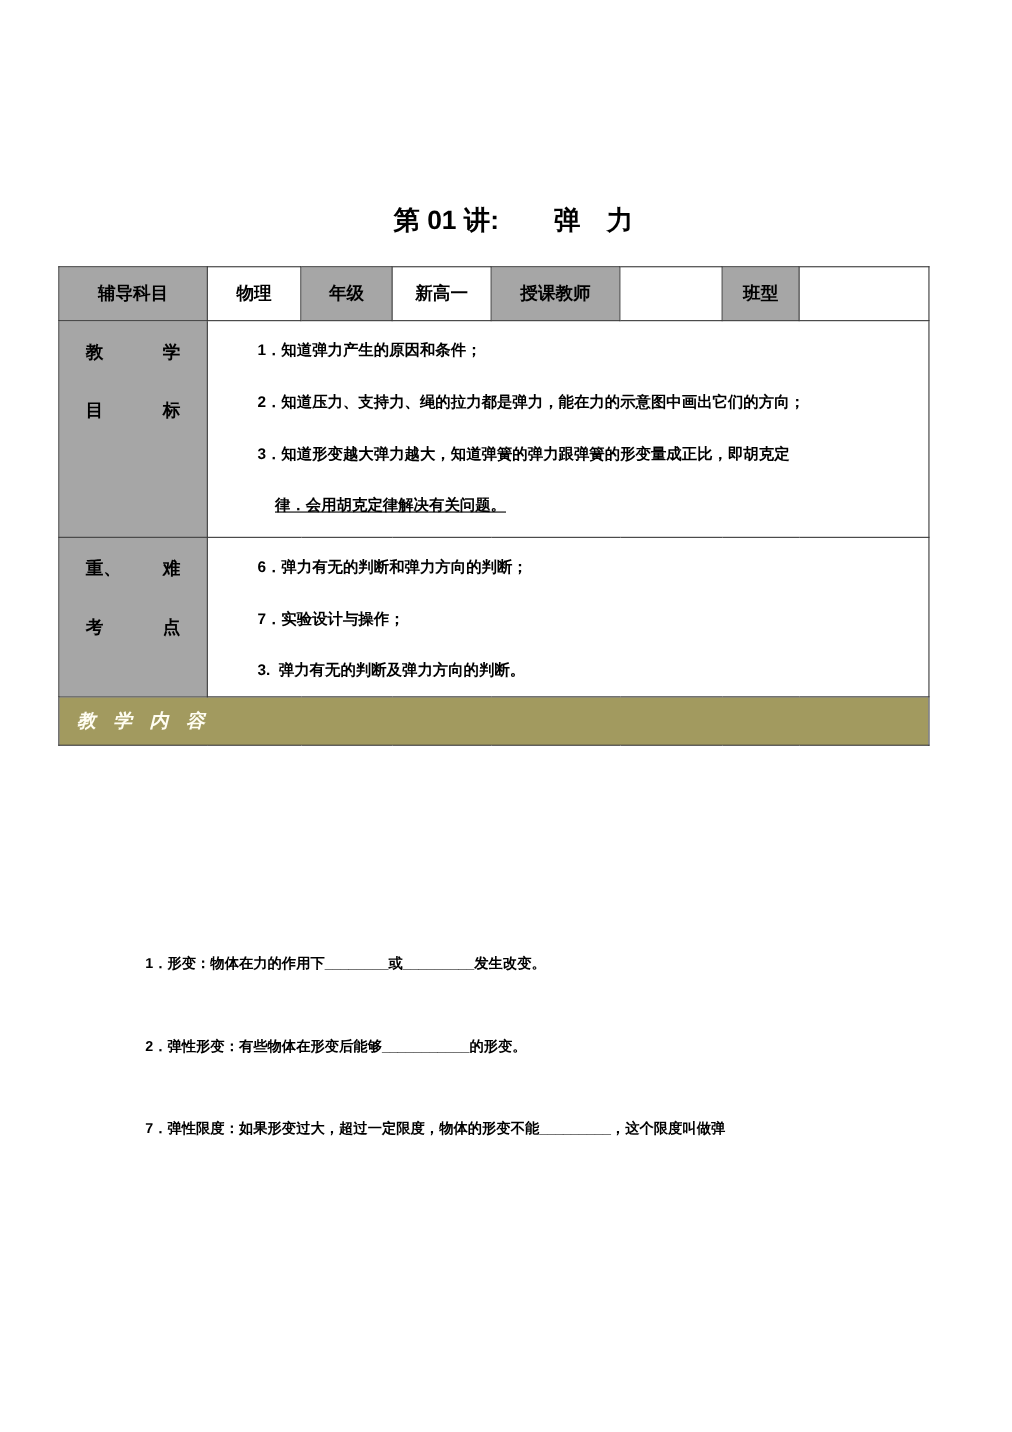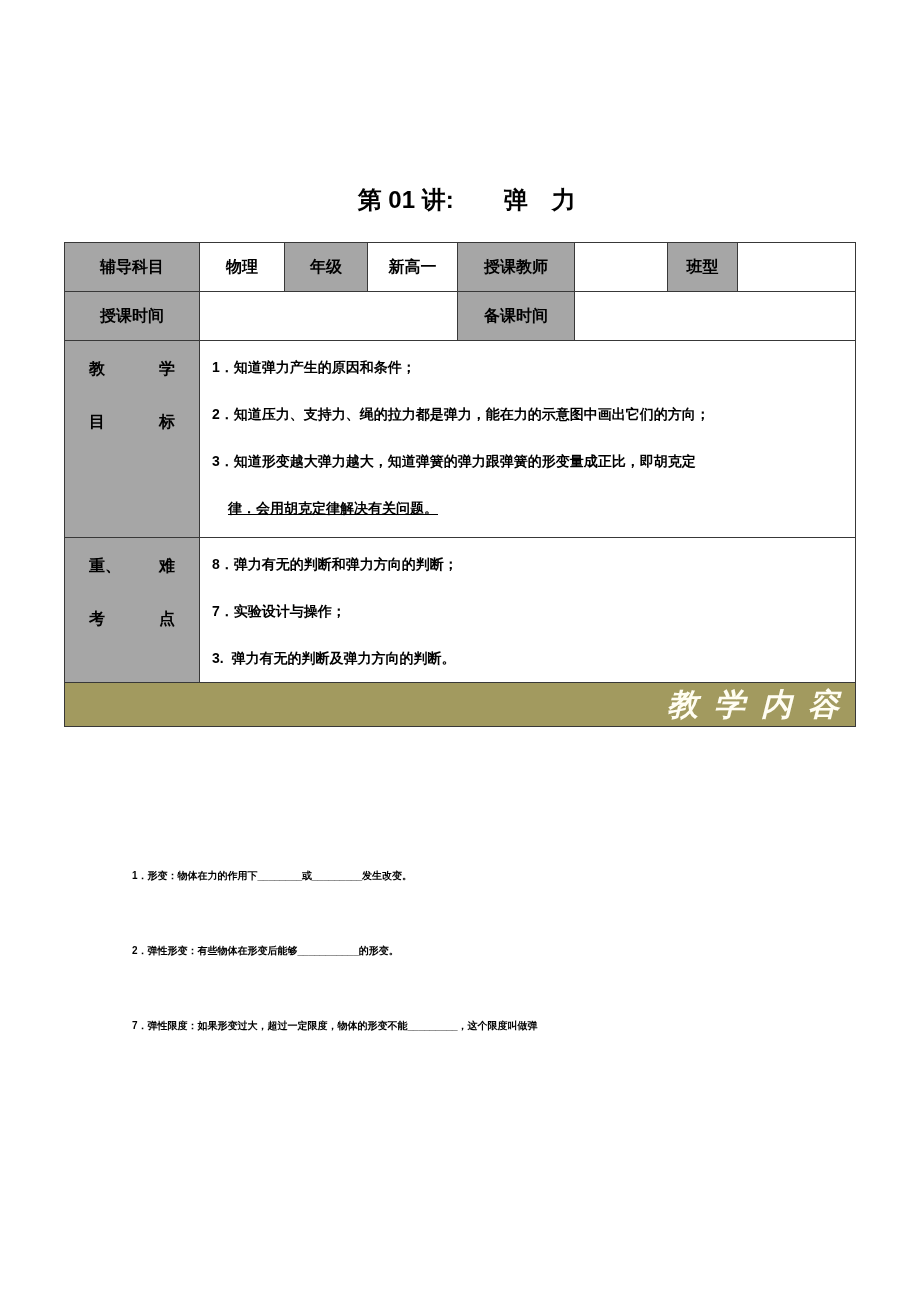"辅导科目" .doc-table { left: 64px -> 53px }
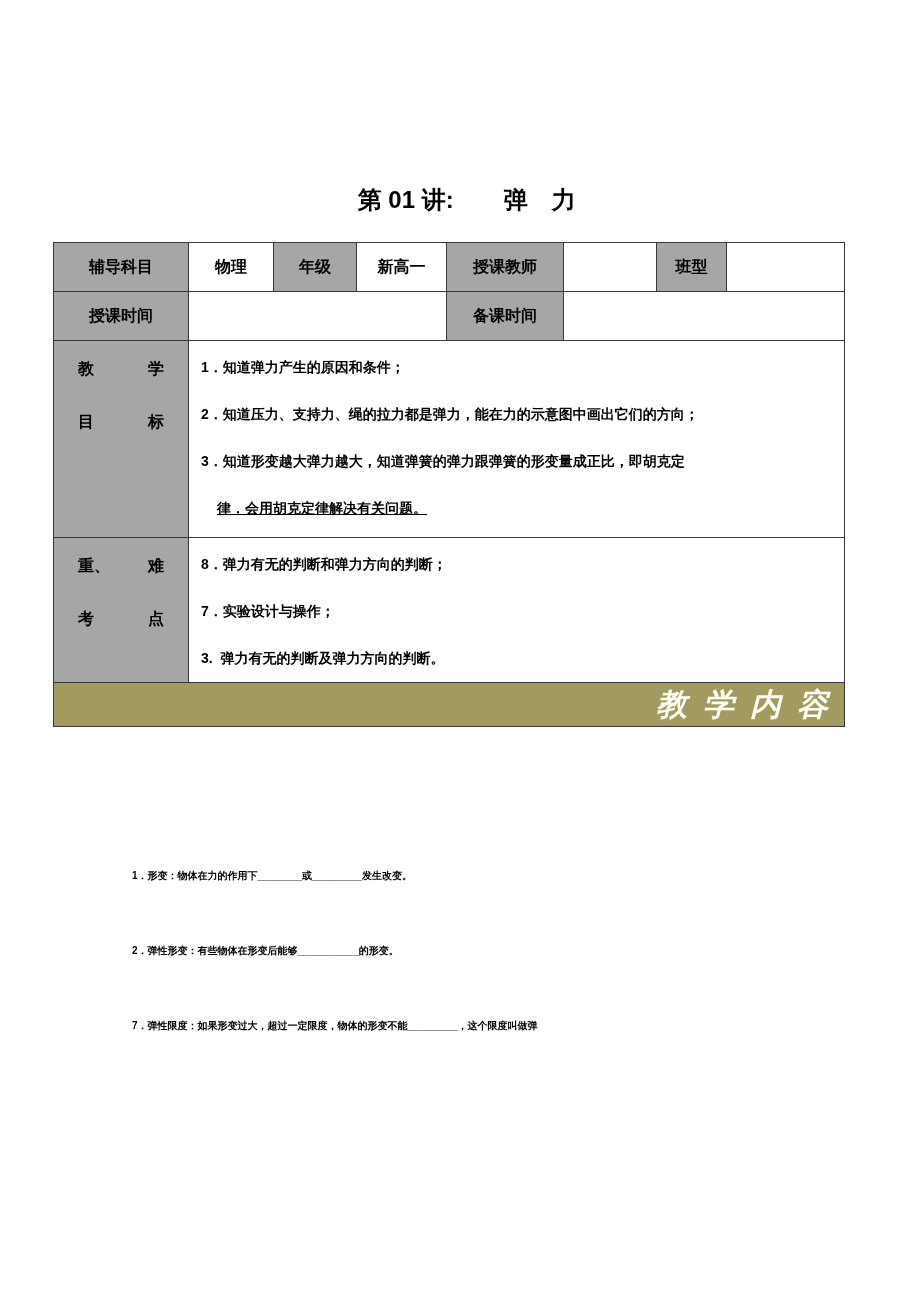"授课时间" tr.r2 { html: <tr> <td>授课时间</td> <td></td> <td>备课时间</td> <td></td> </tr> -> none }
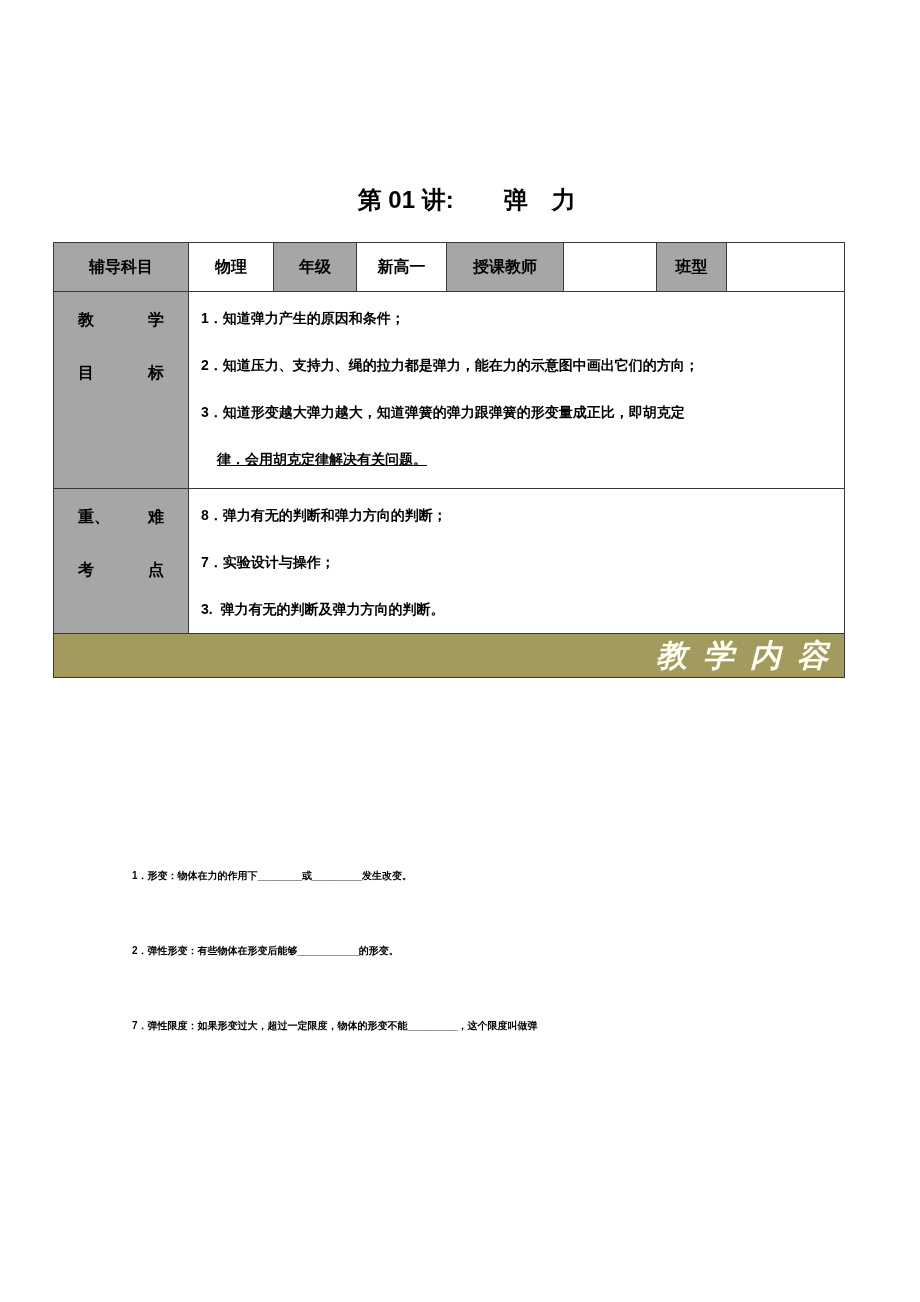"1．知道弹力产生的原因和条件；" .content-cell .line { margin-left: none -> 33px }
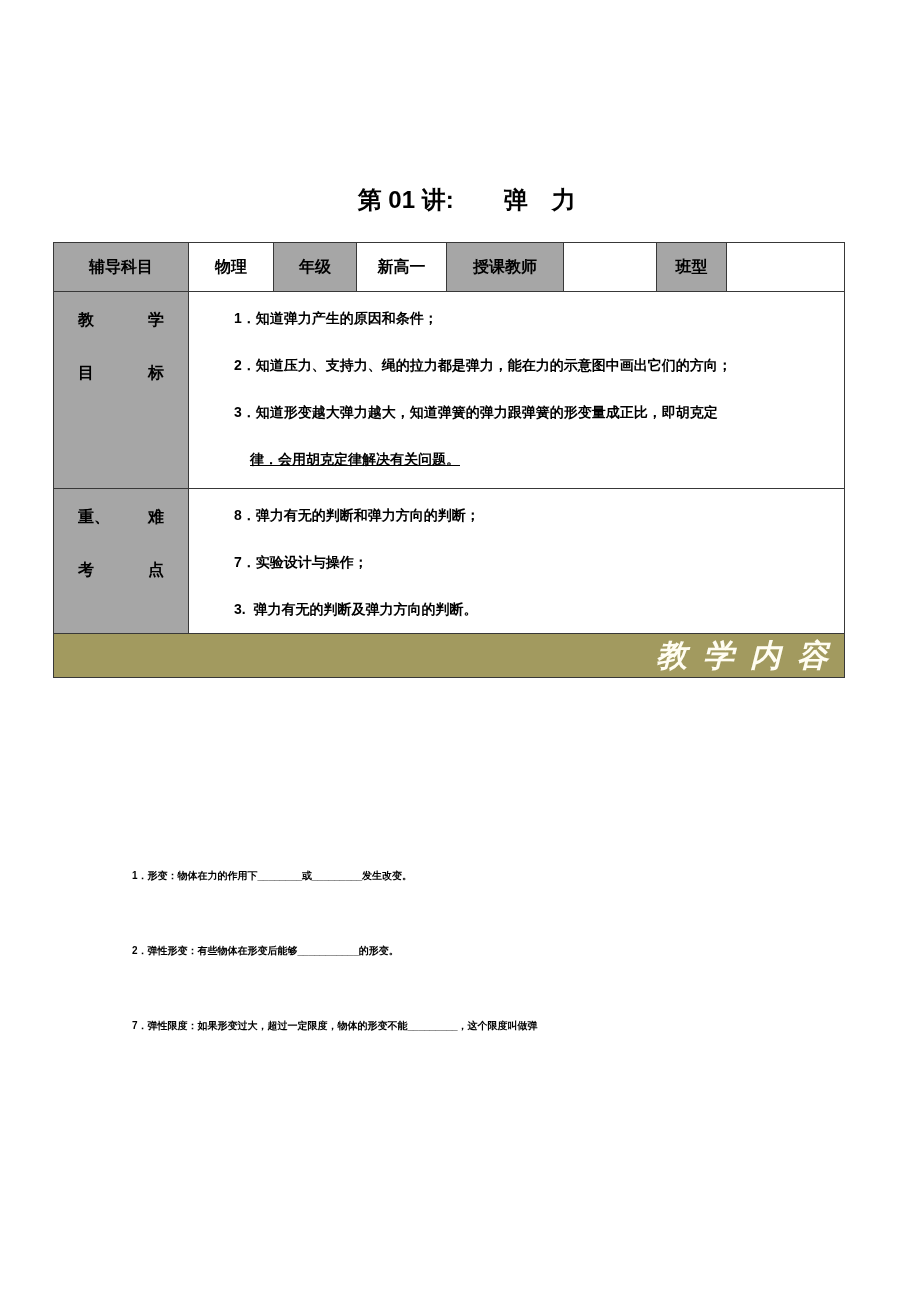"8．弹力有无的判断和弹力方向的判断；" div.line { text: 8 -> 6 }
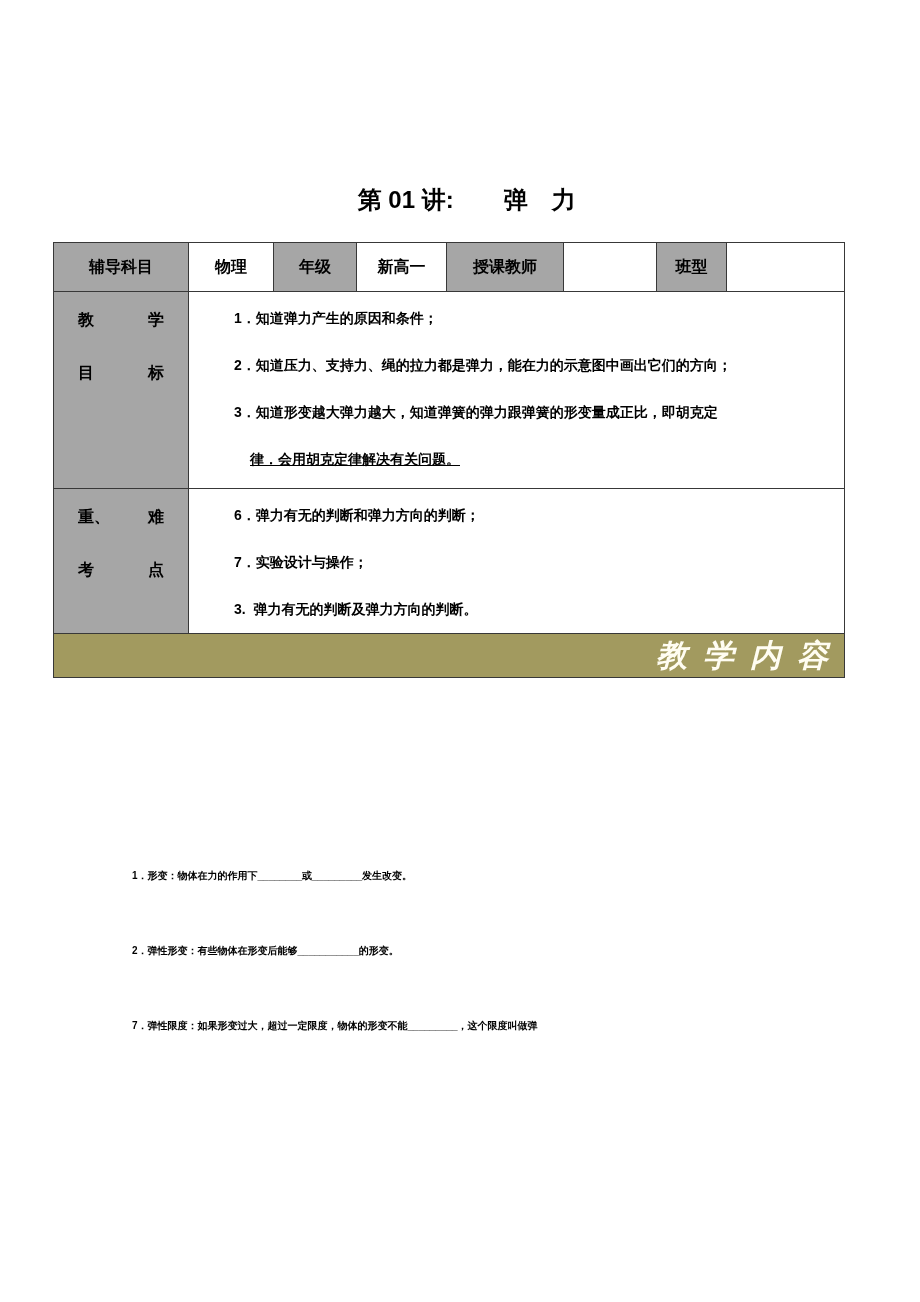"教学内容" .banner { font-size: 31px -> 17px; text-align: right -> left }
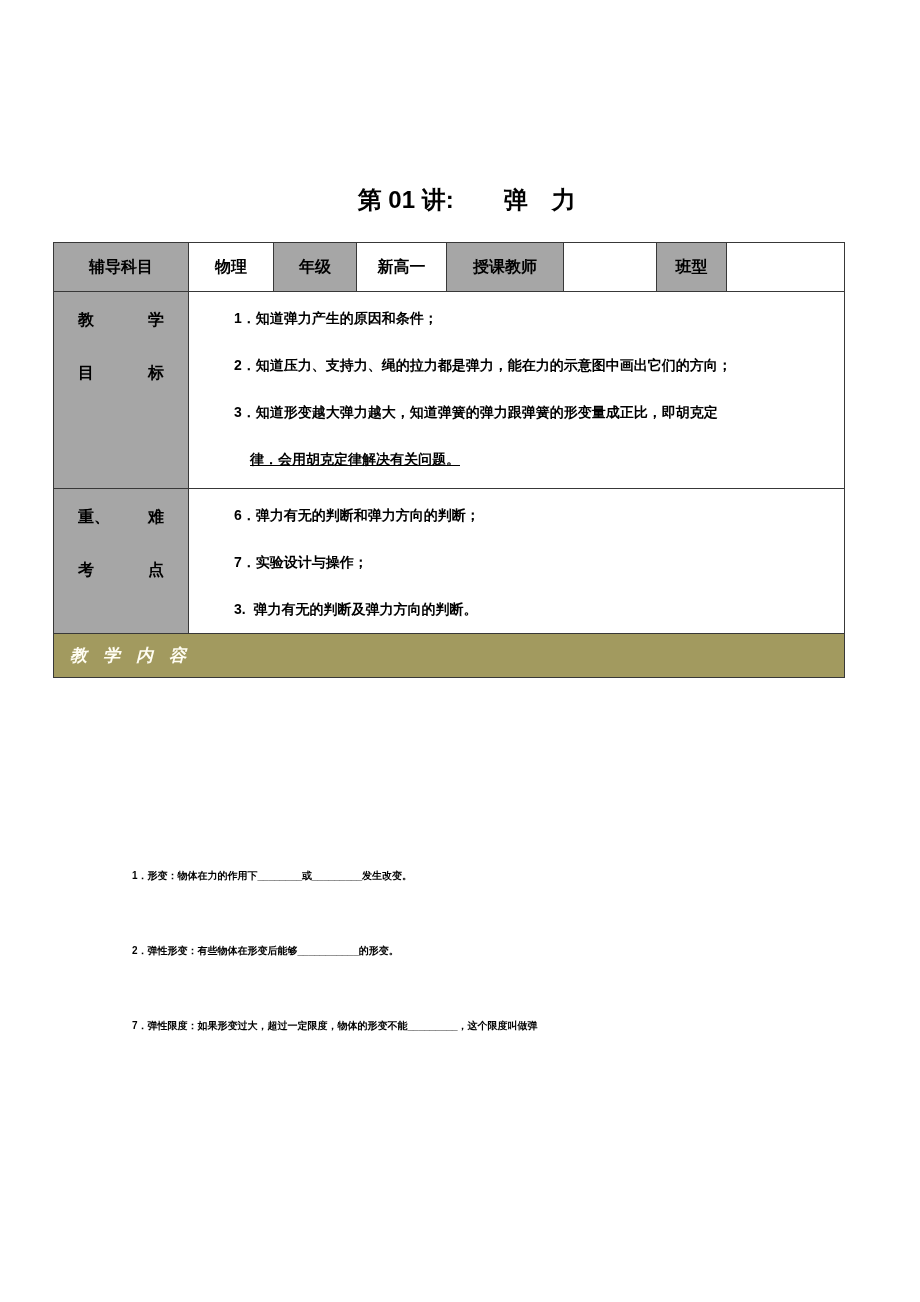"1．形变：物体在力的作用下________或_________发生改变。" .bline { font-size: 10px -> 13px }
